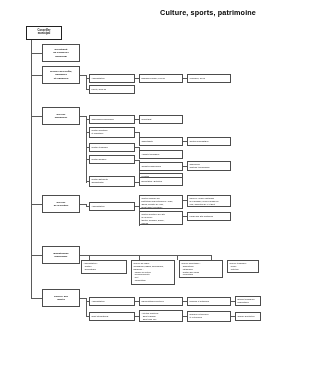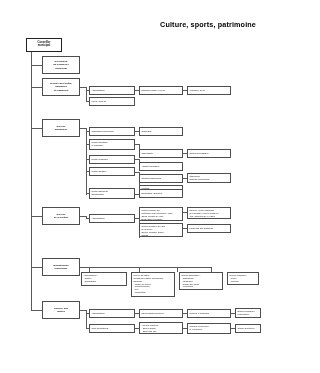"Culture, sports, patrimoine" #chart-root { top: 12px -> 0 }
